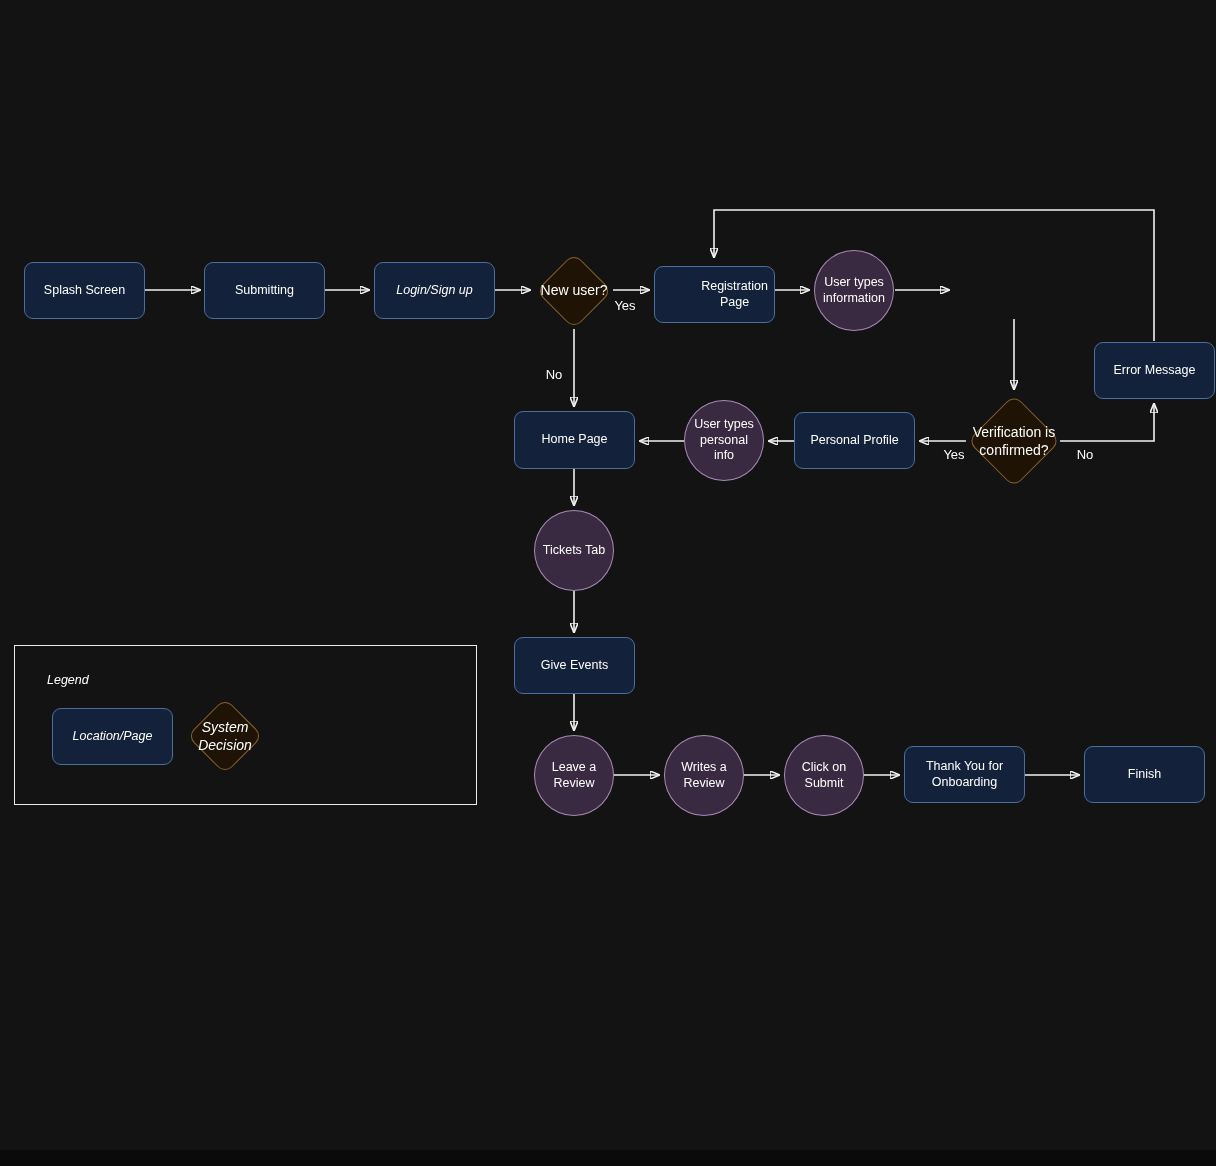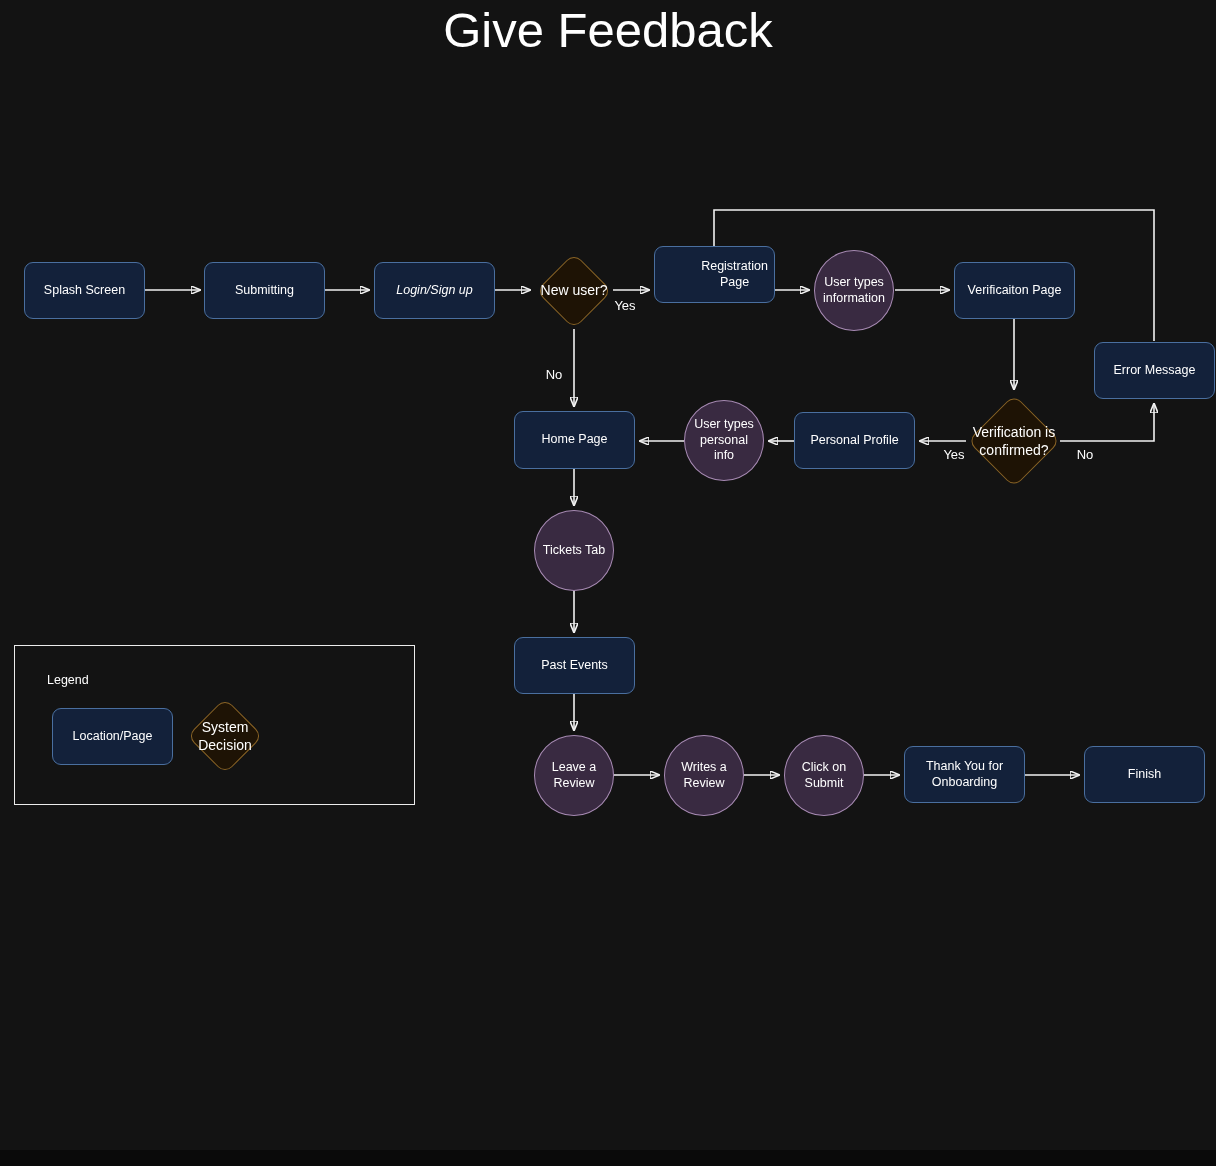"Give Feedback" div.title { html: <div>Give Feedback</div> -> none }
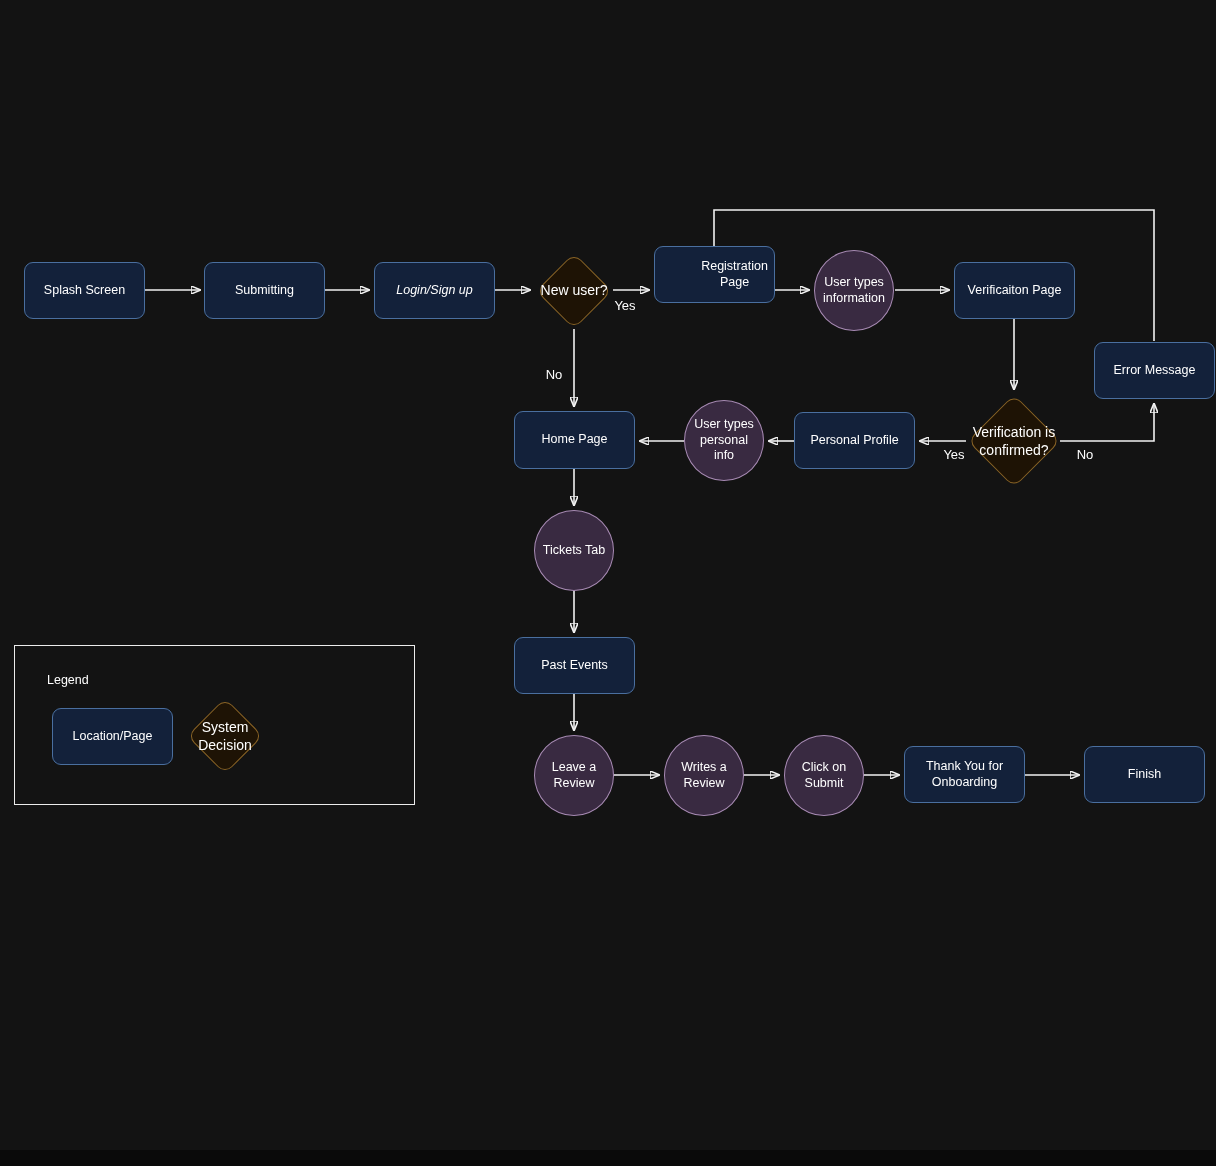"Registration Page" div.node { top: 246px -> 266px }
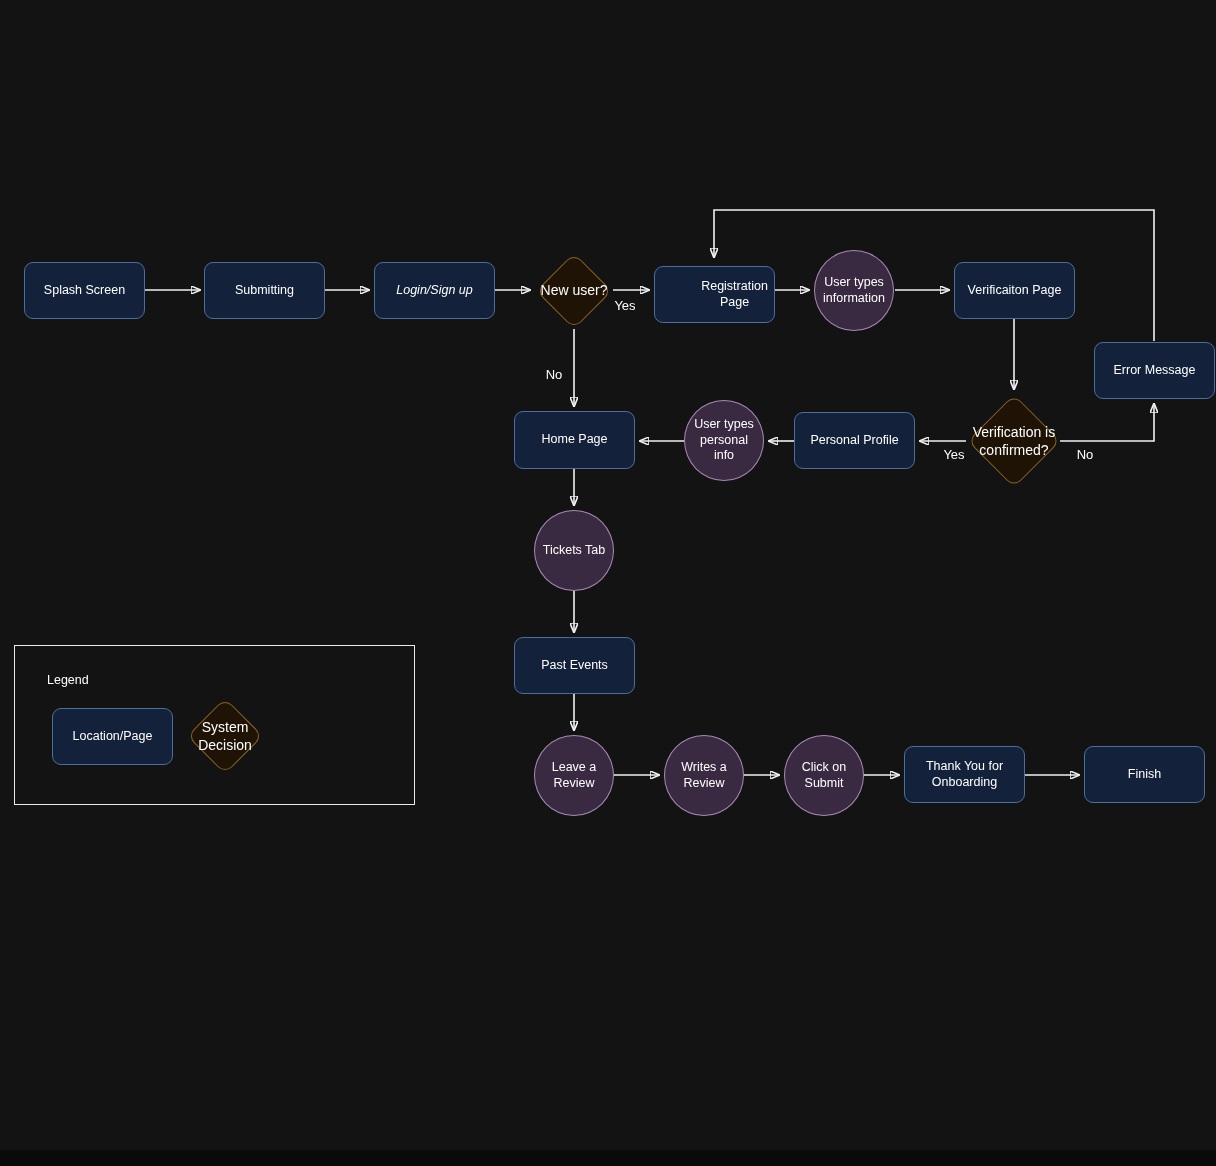"Verificaiton Page" div.node { html: <div> <span>Verificaiton Page</span> </div> -> none }
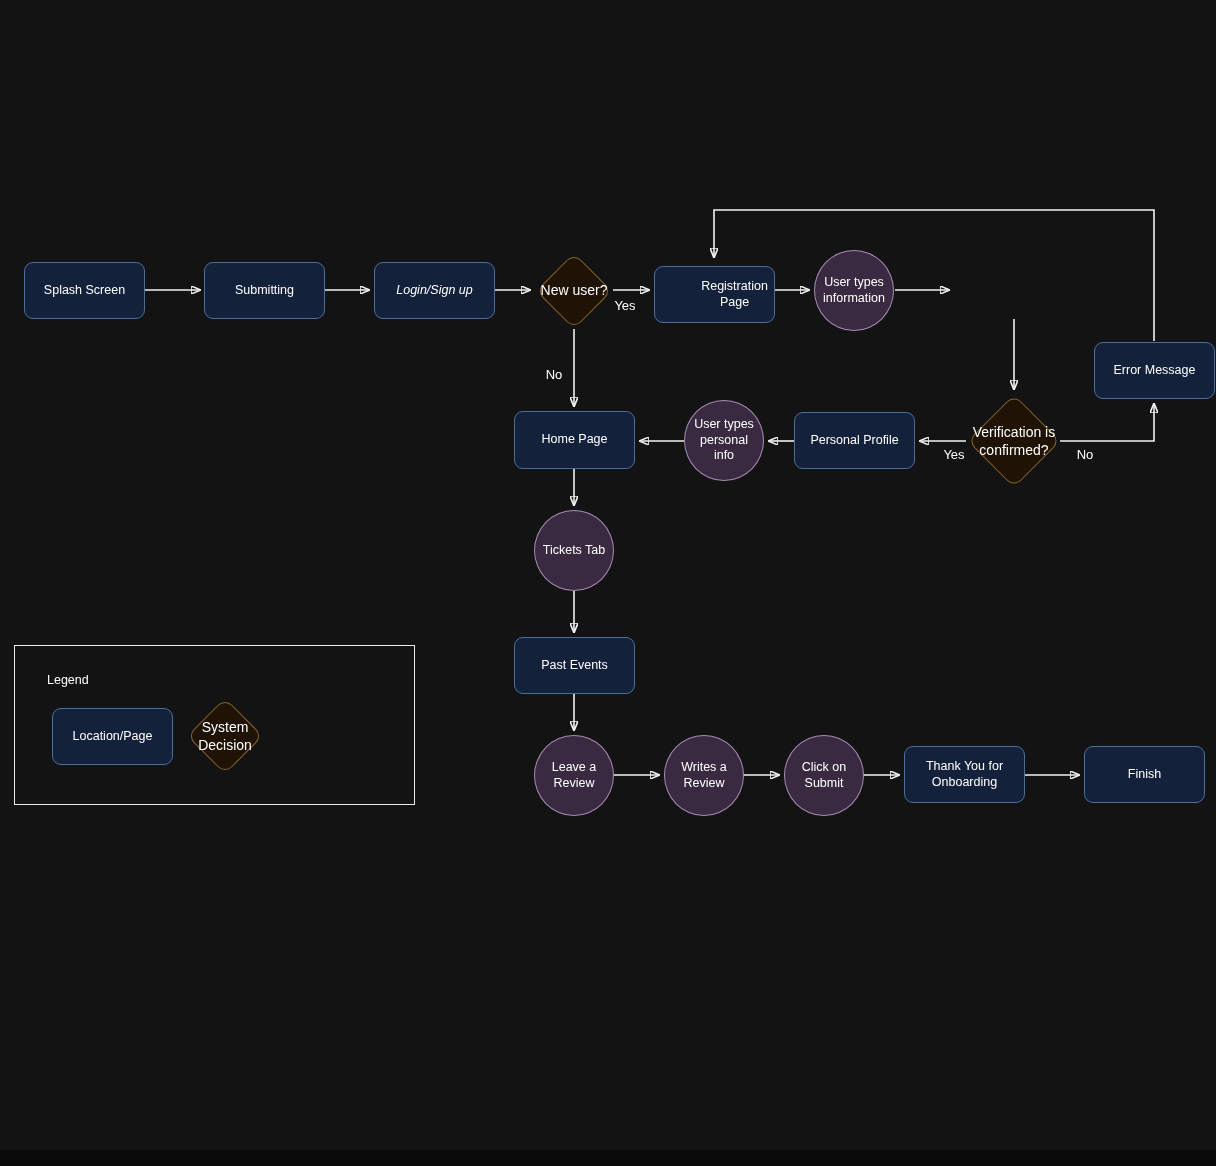"Past Events" span { text: Past -> Give }
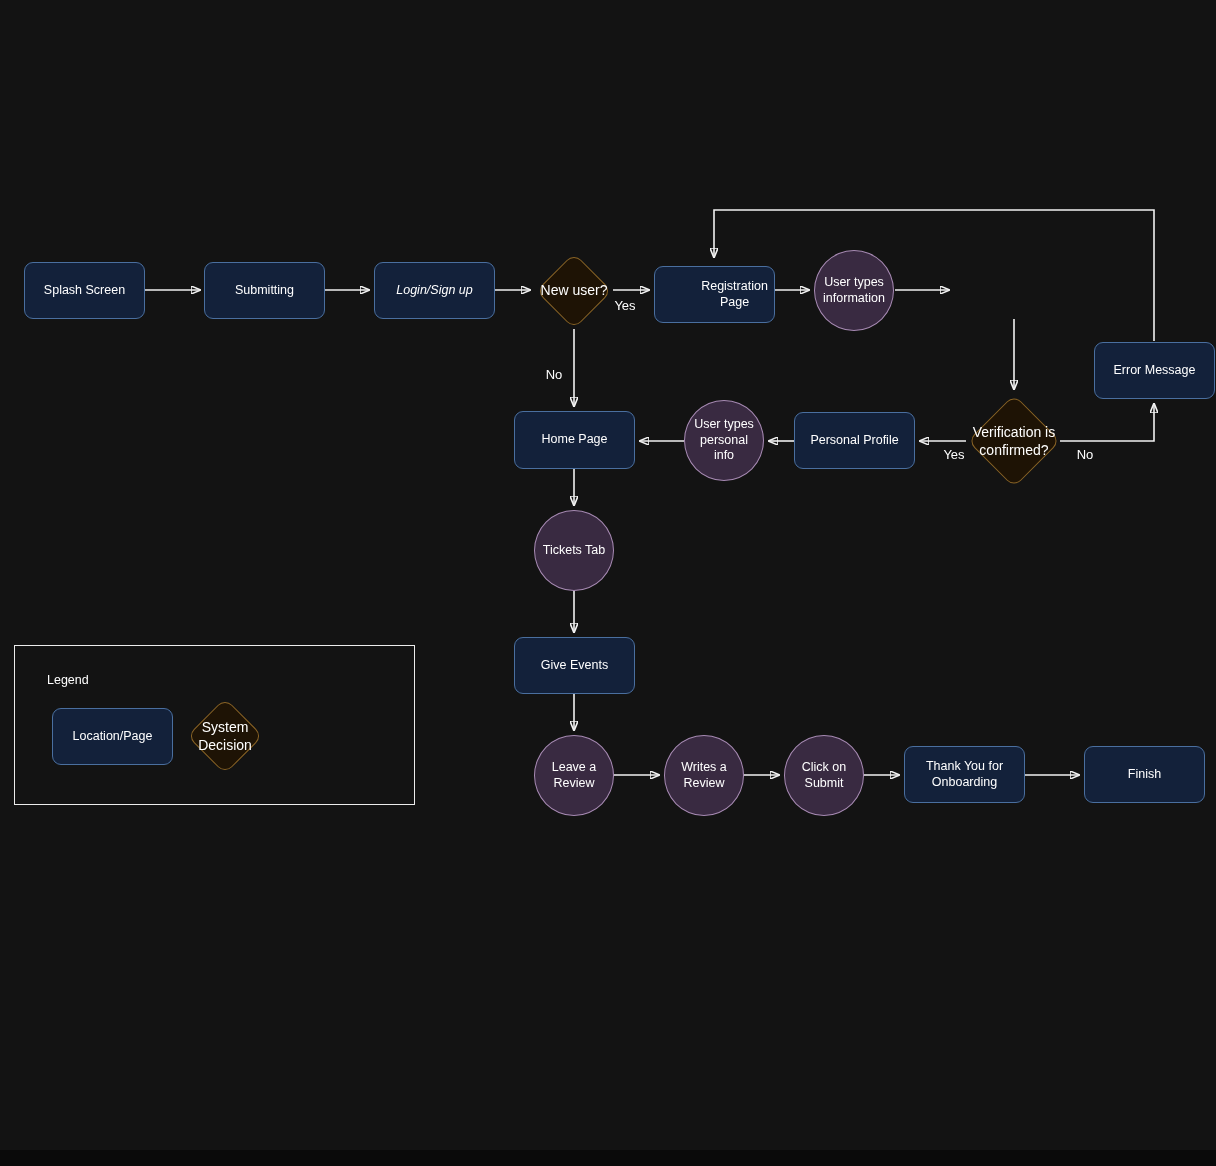"Legend" .legend-panel { font-style: none -> italic; width: 401px -> 463px }
